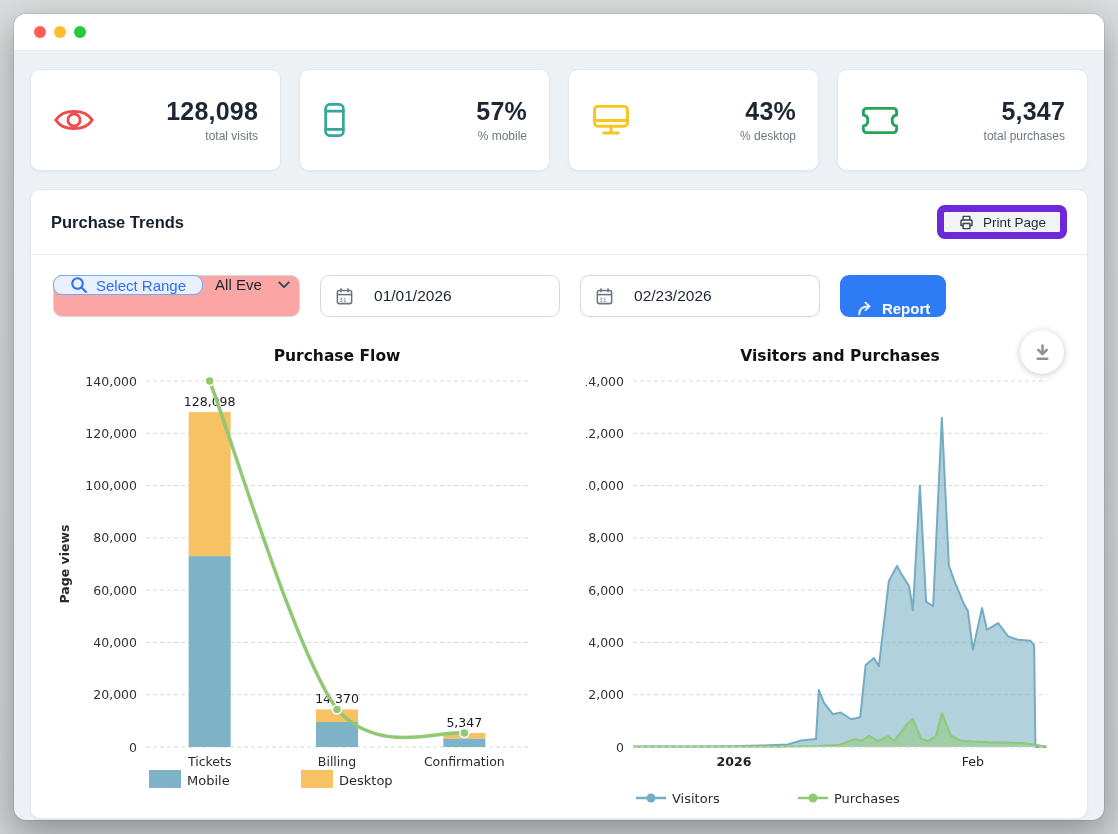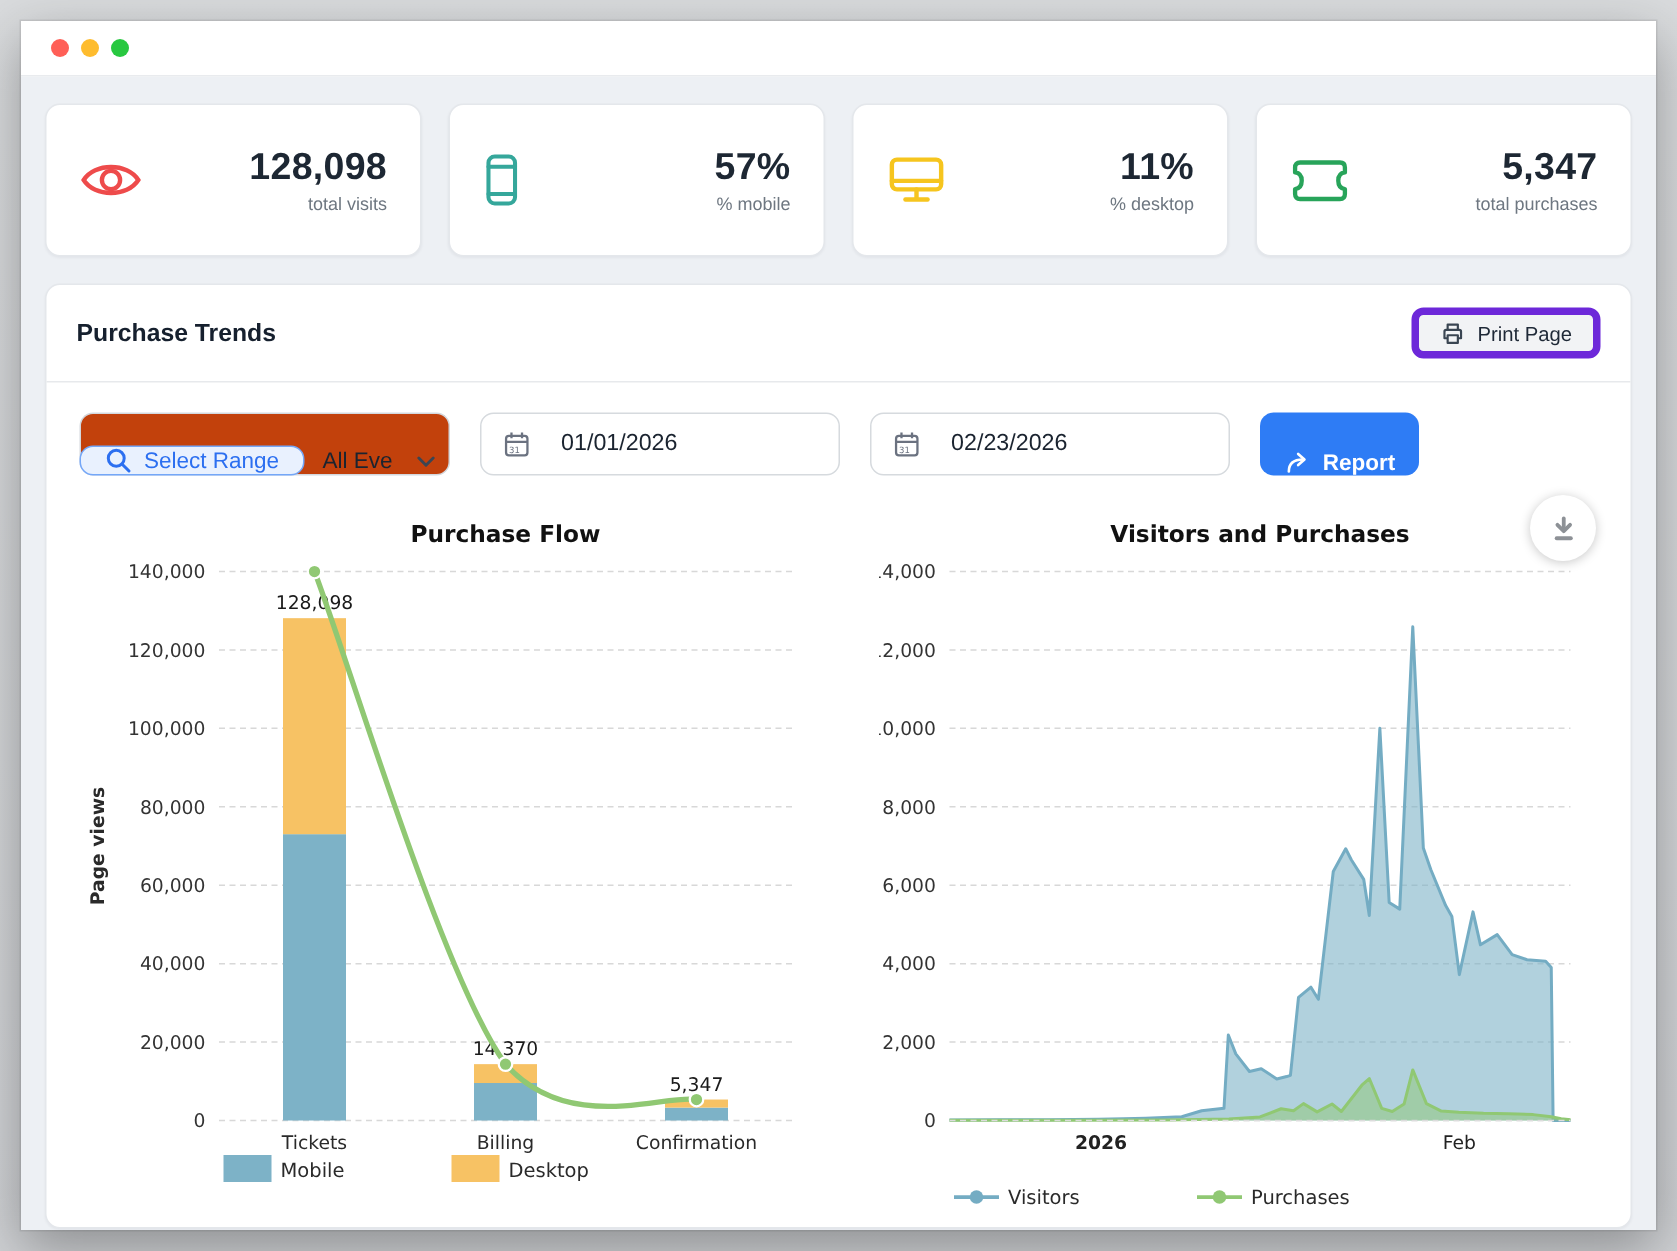"128,098" .window { border-radius: 0 -> 12px }
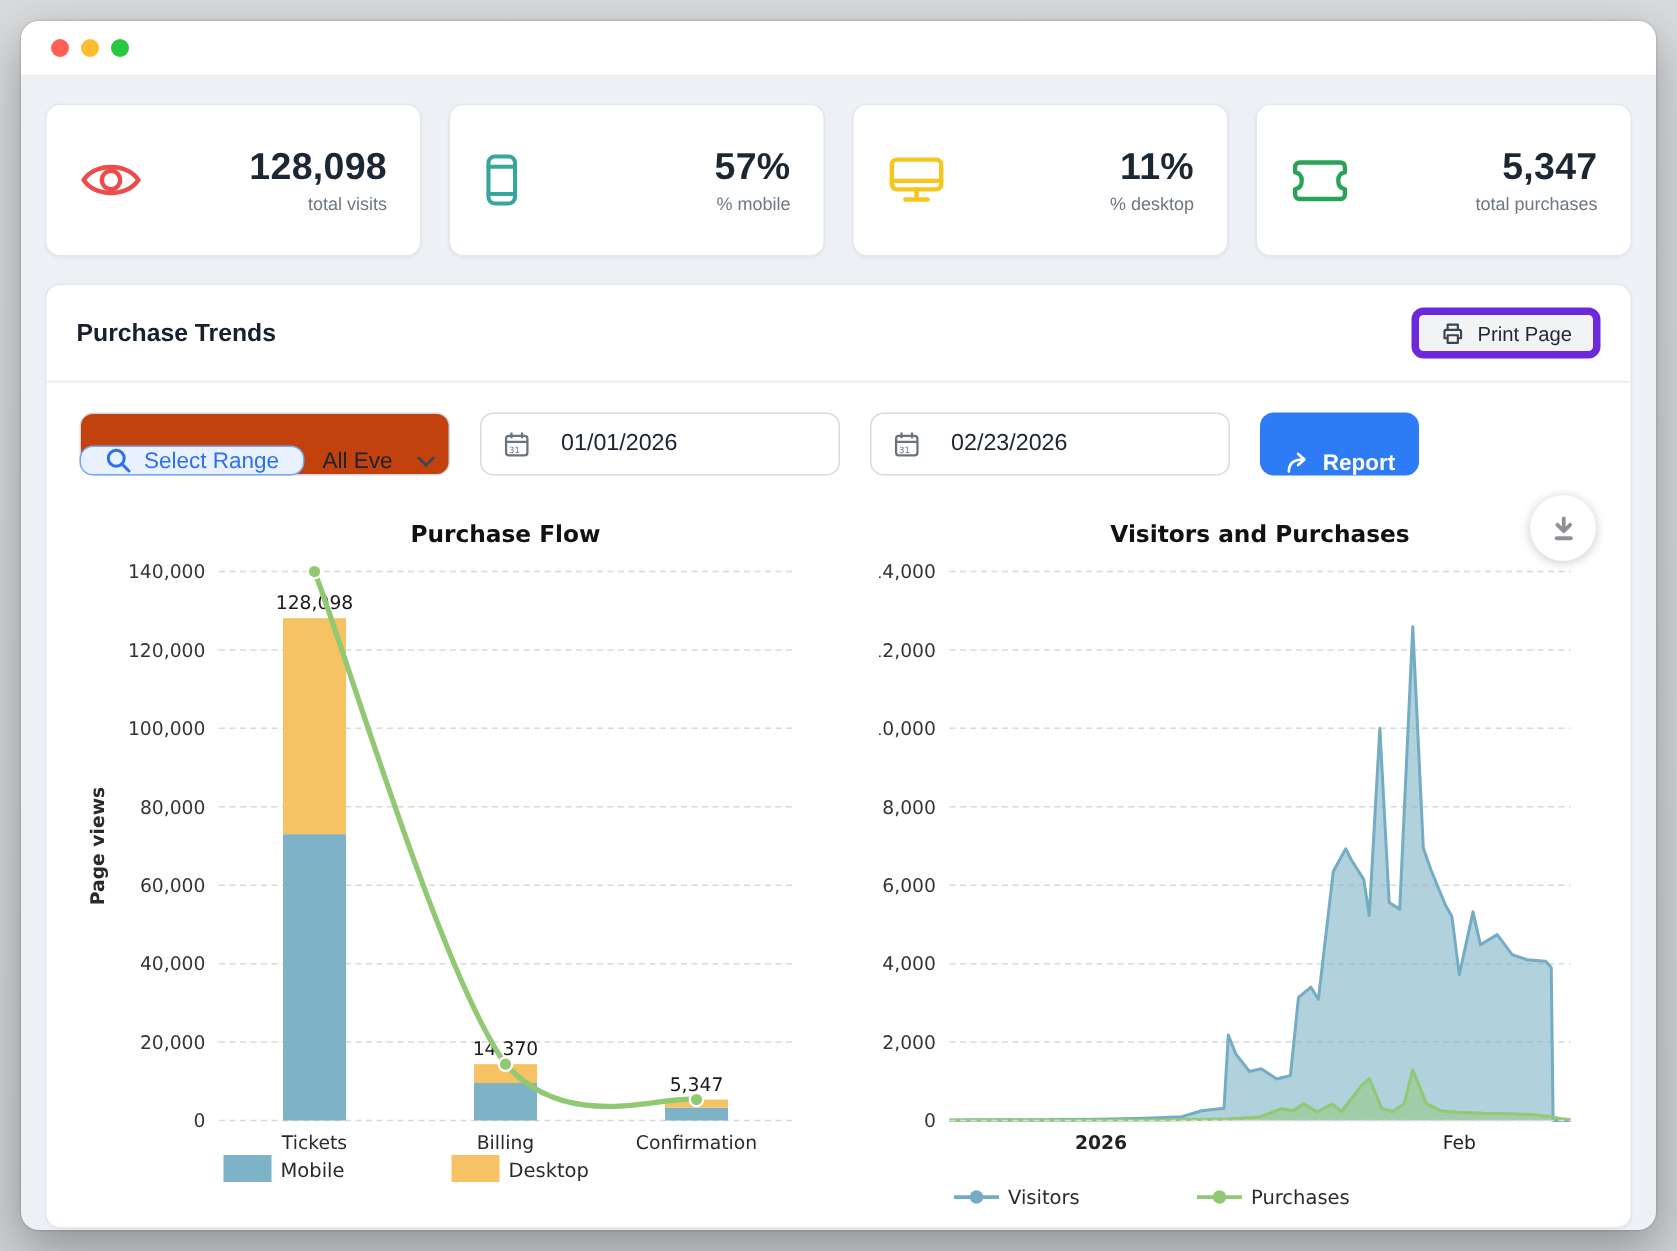"11%" div.stat-value { text: 11% -> 43% }
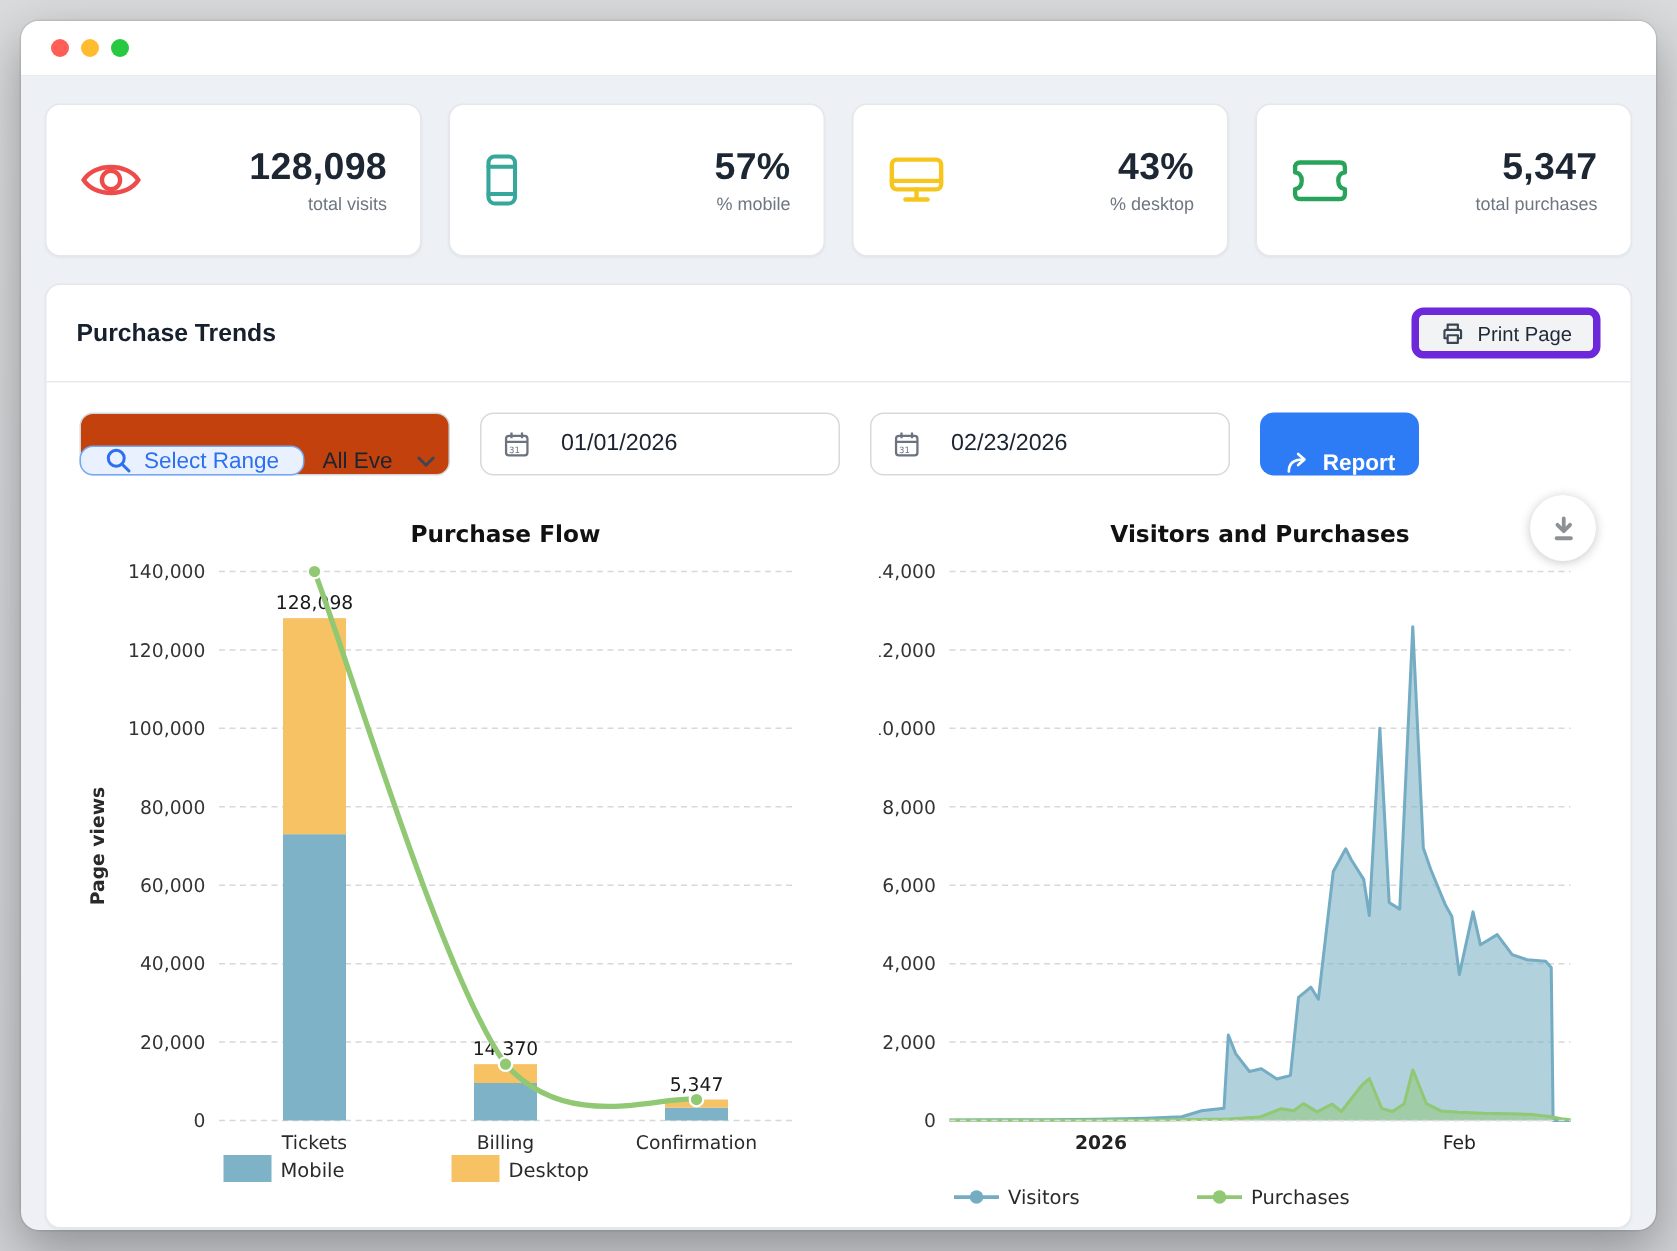"Print Page" .print-btn { border: 5px solid #6d28d9 -> 7px solid #6d28d9 }
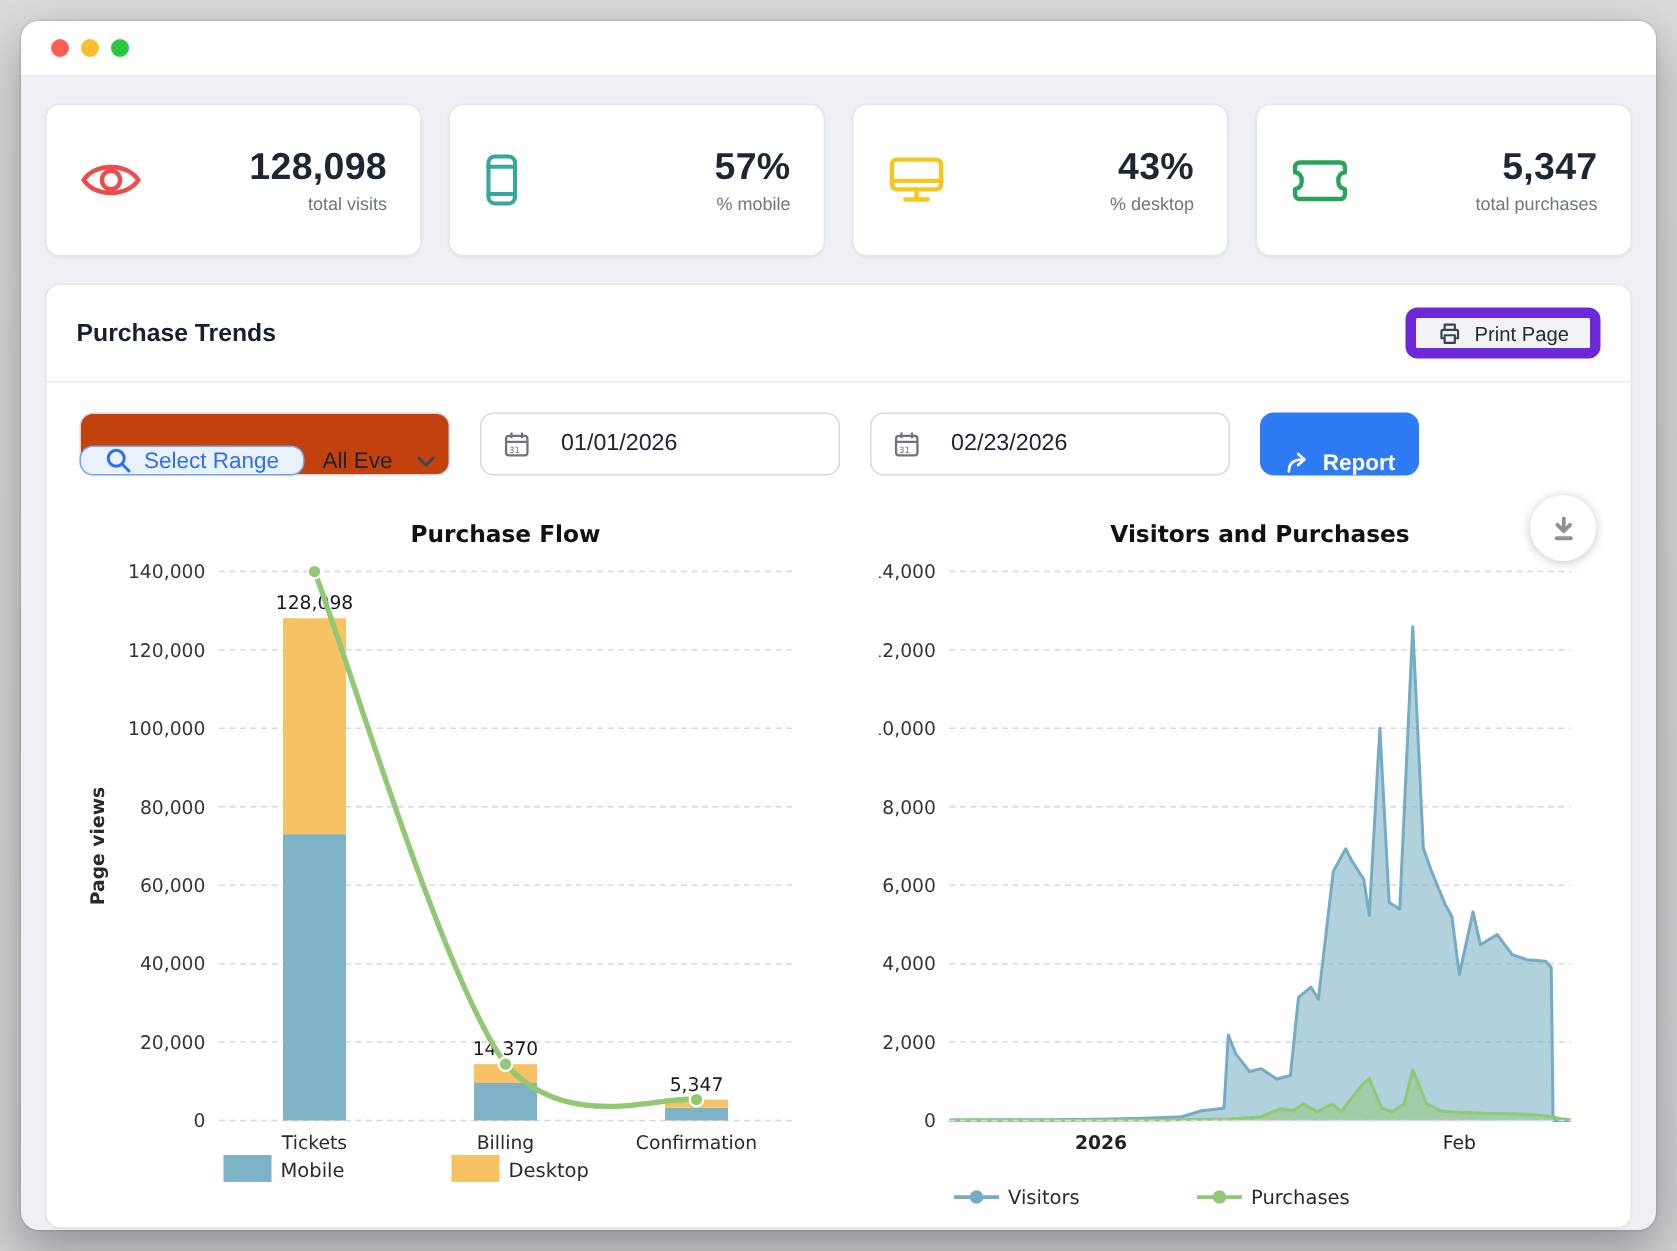"Select Range" .range-group { align-items: flex-end -> flex-start; background: #c2410c -> #fca5a5 }
